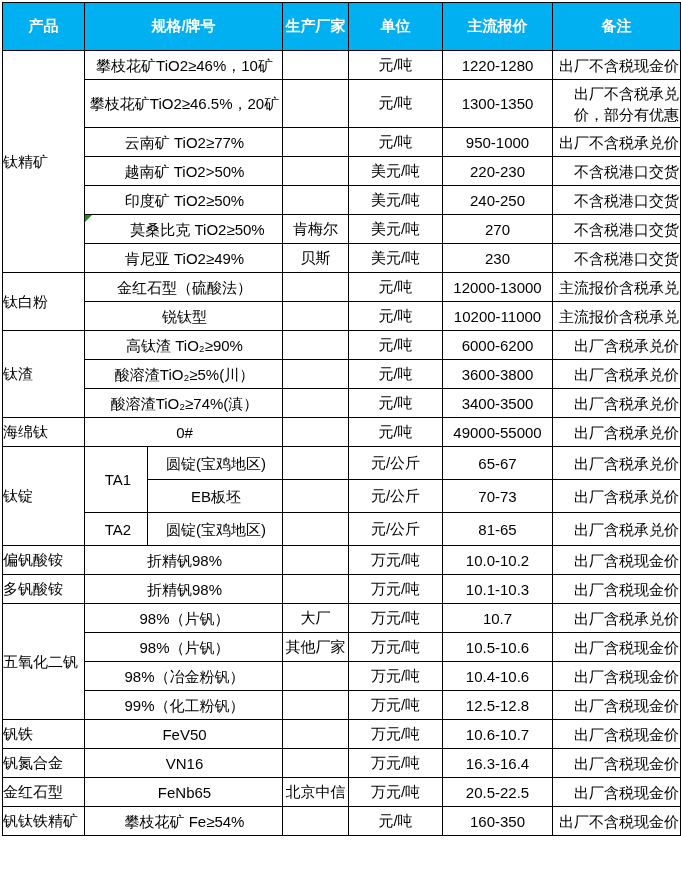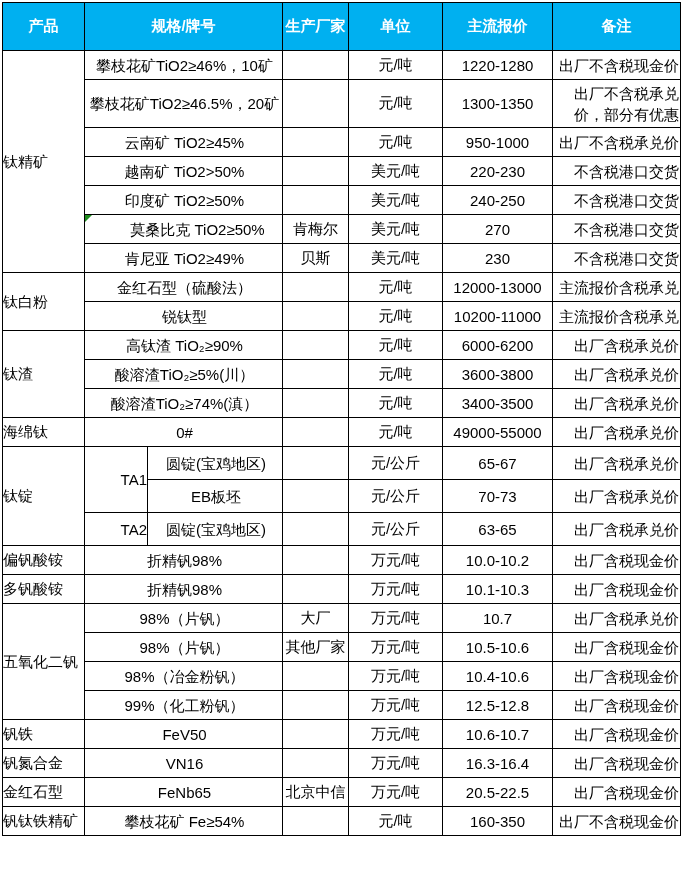"云南矿 TiO2≥45%" td.spec { text: 45% -> 77% }
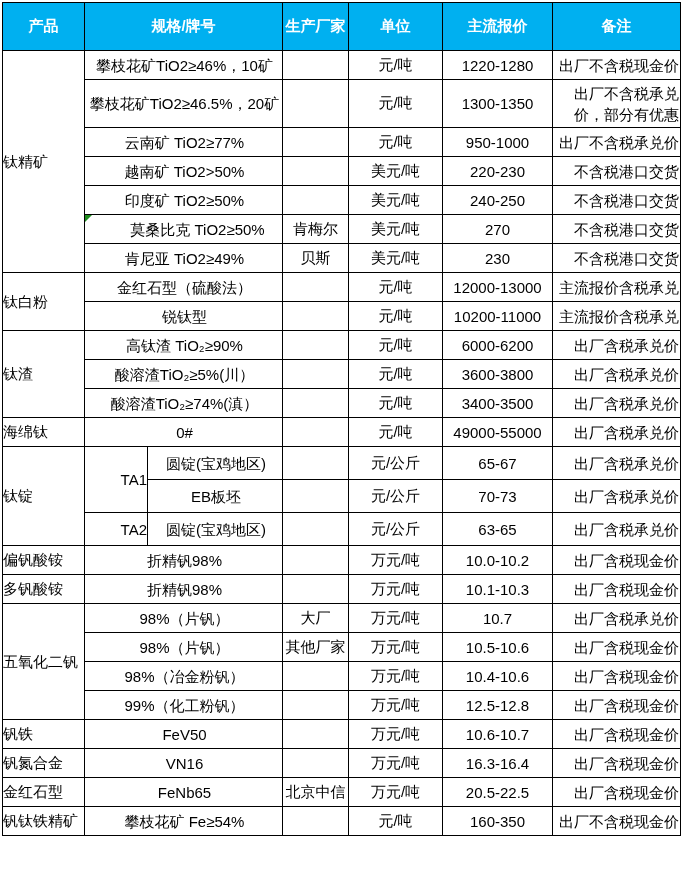"TA1" td.grade { text-align: right -> center }
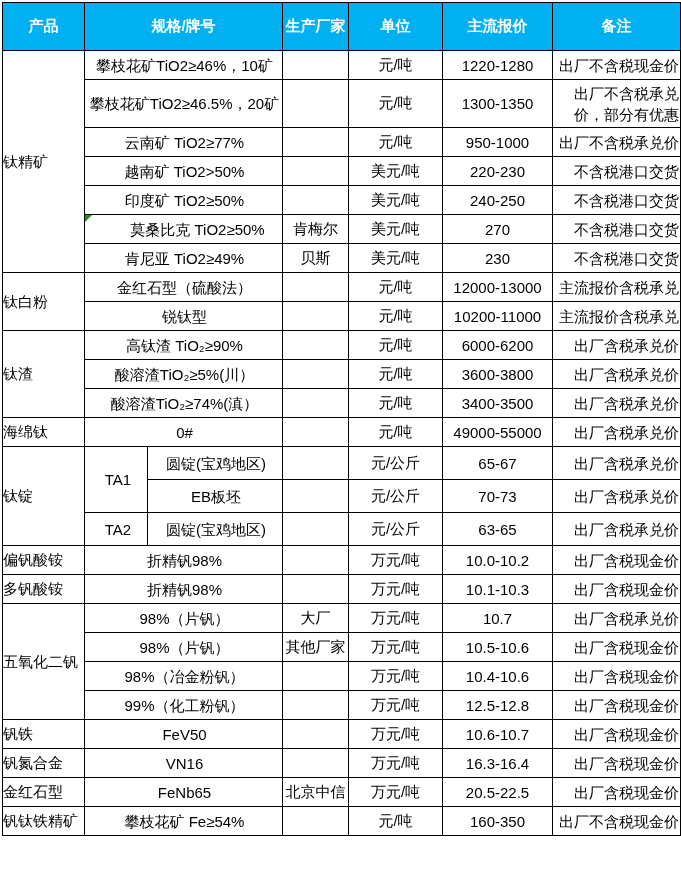"63-65" td.center { text: 63-65 -> 81-65 }
